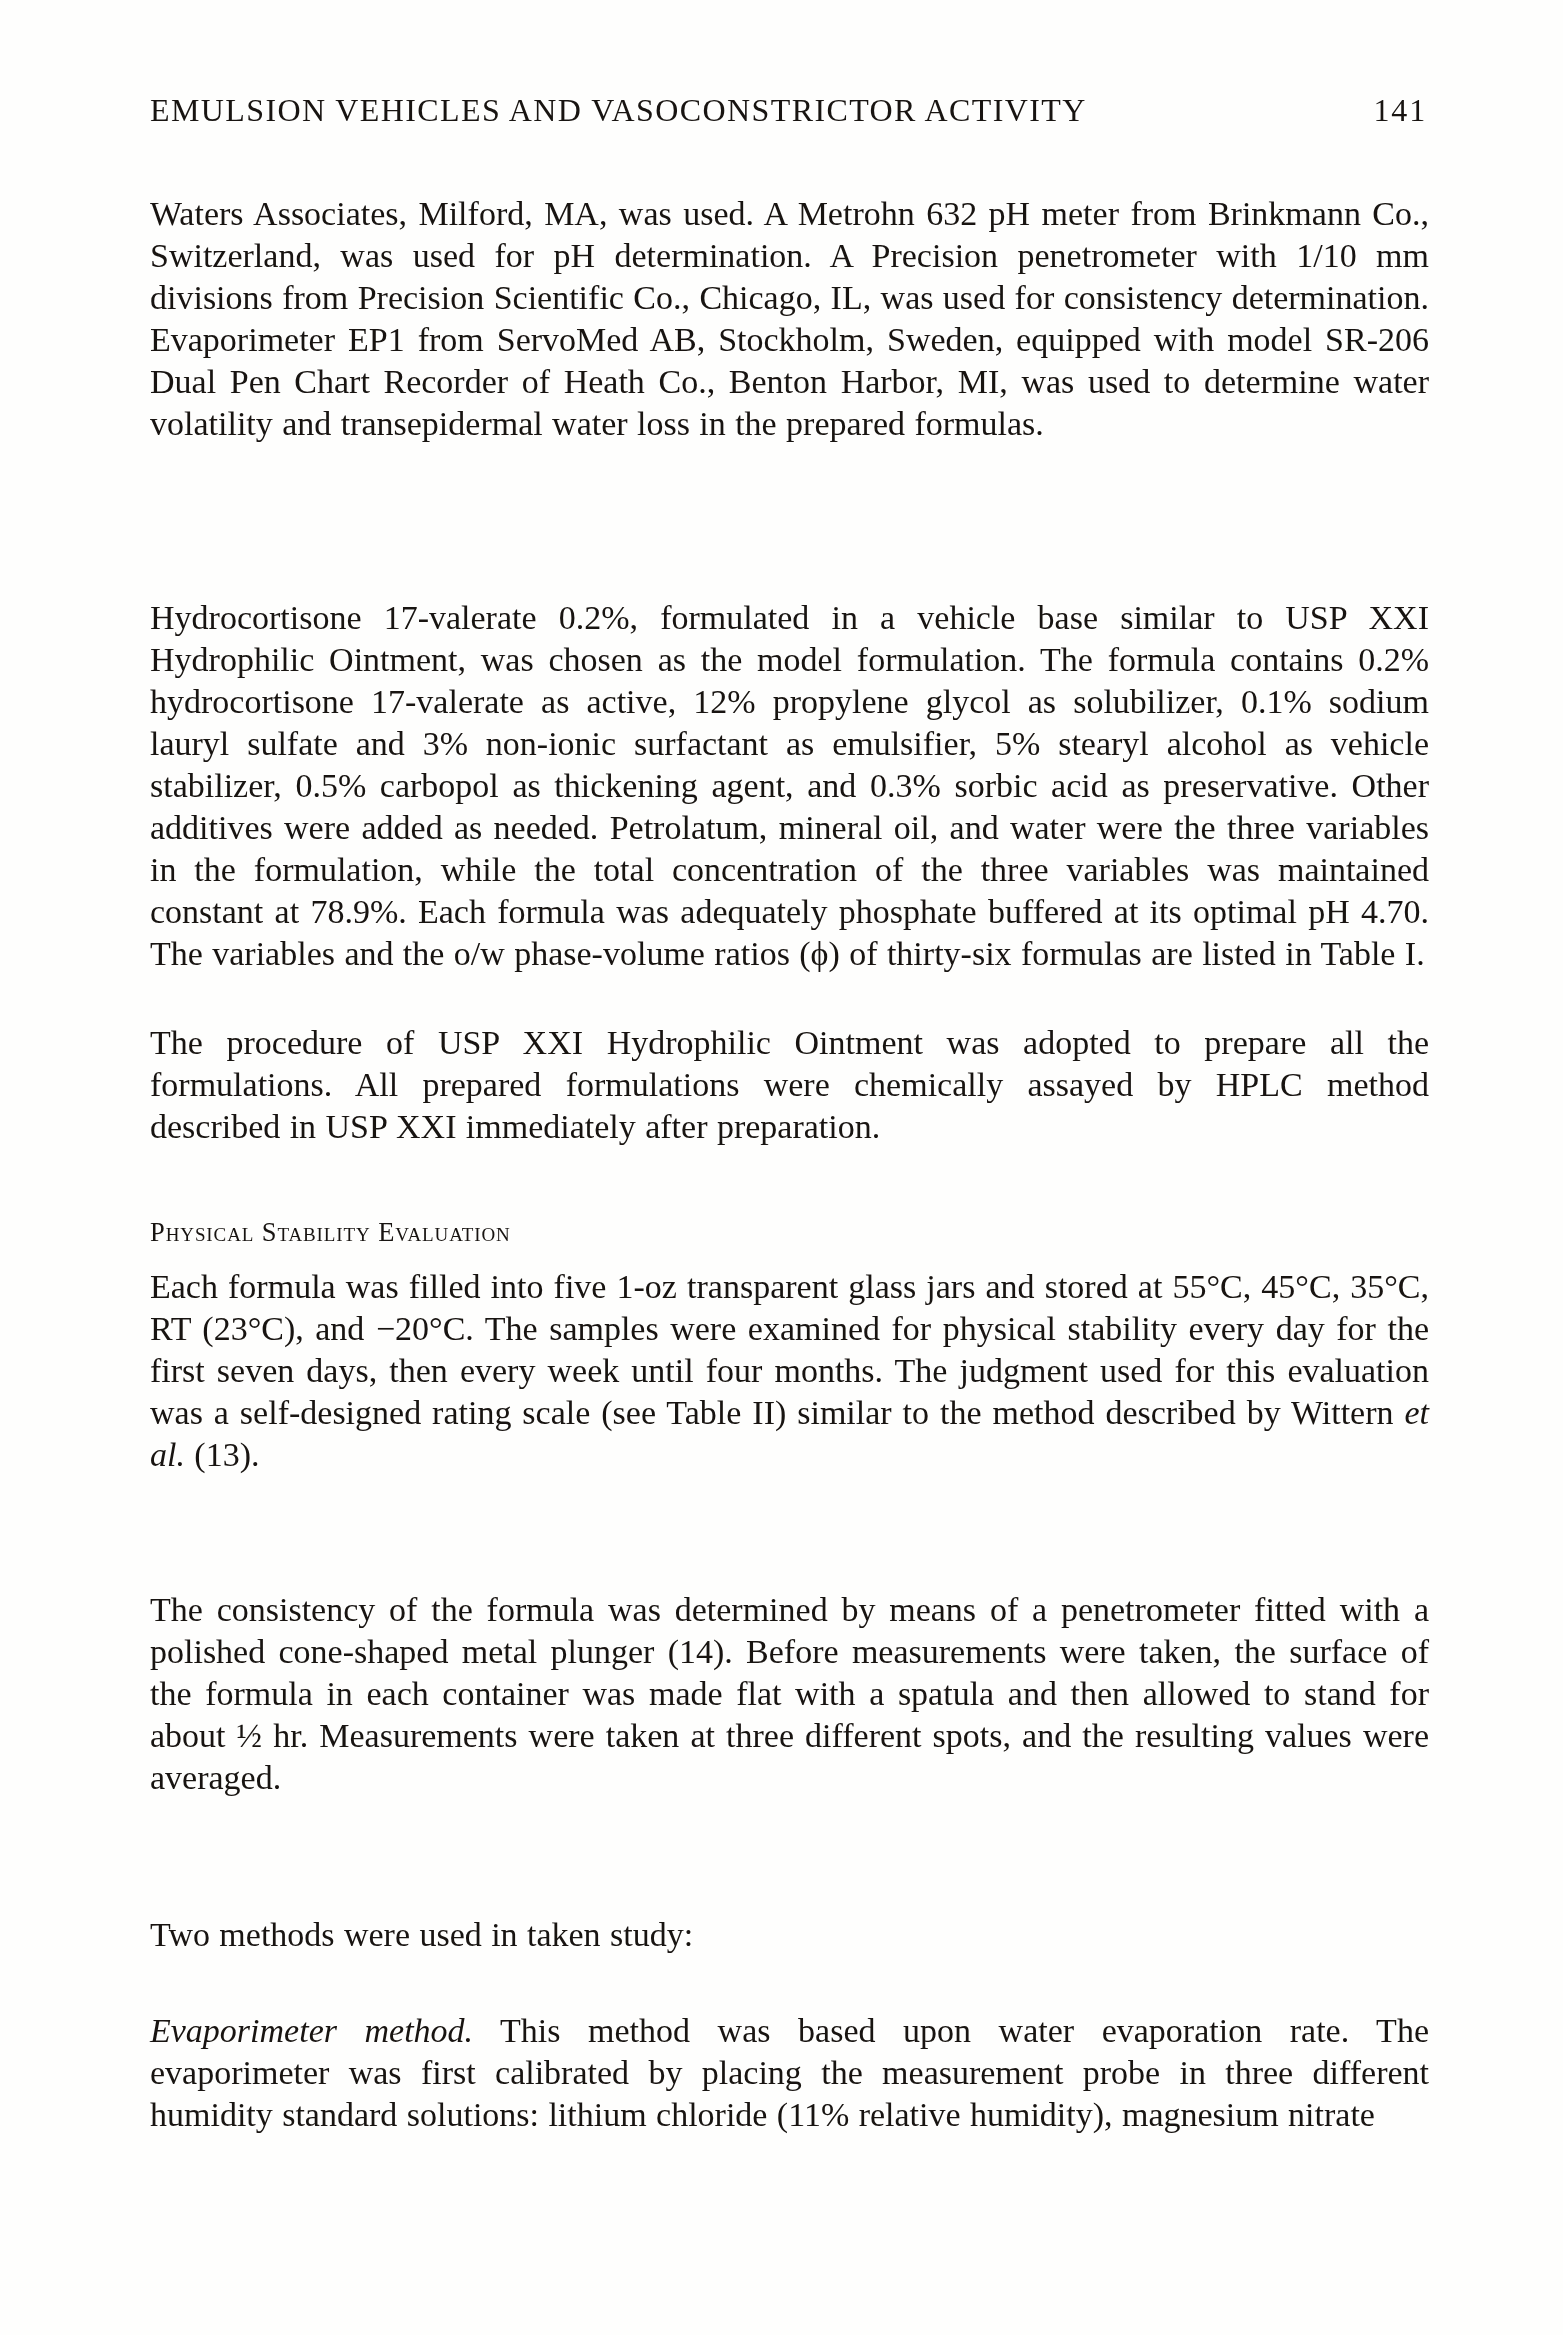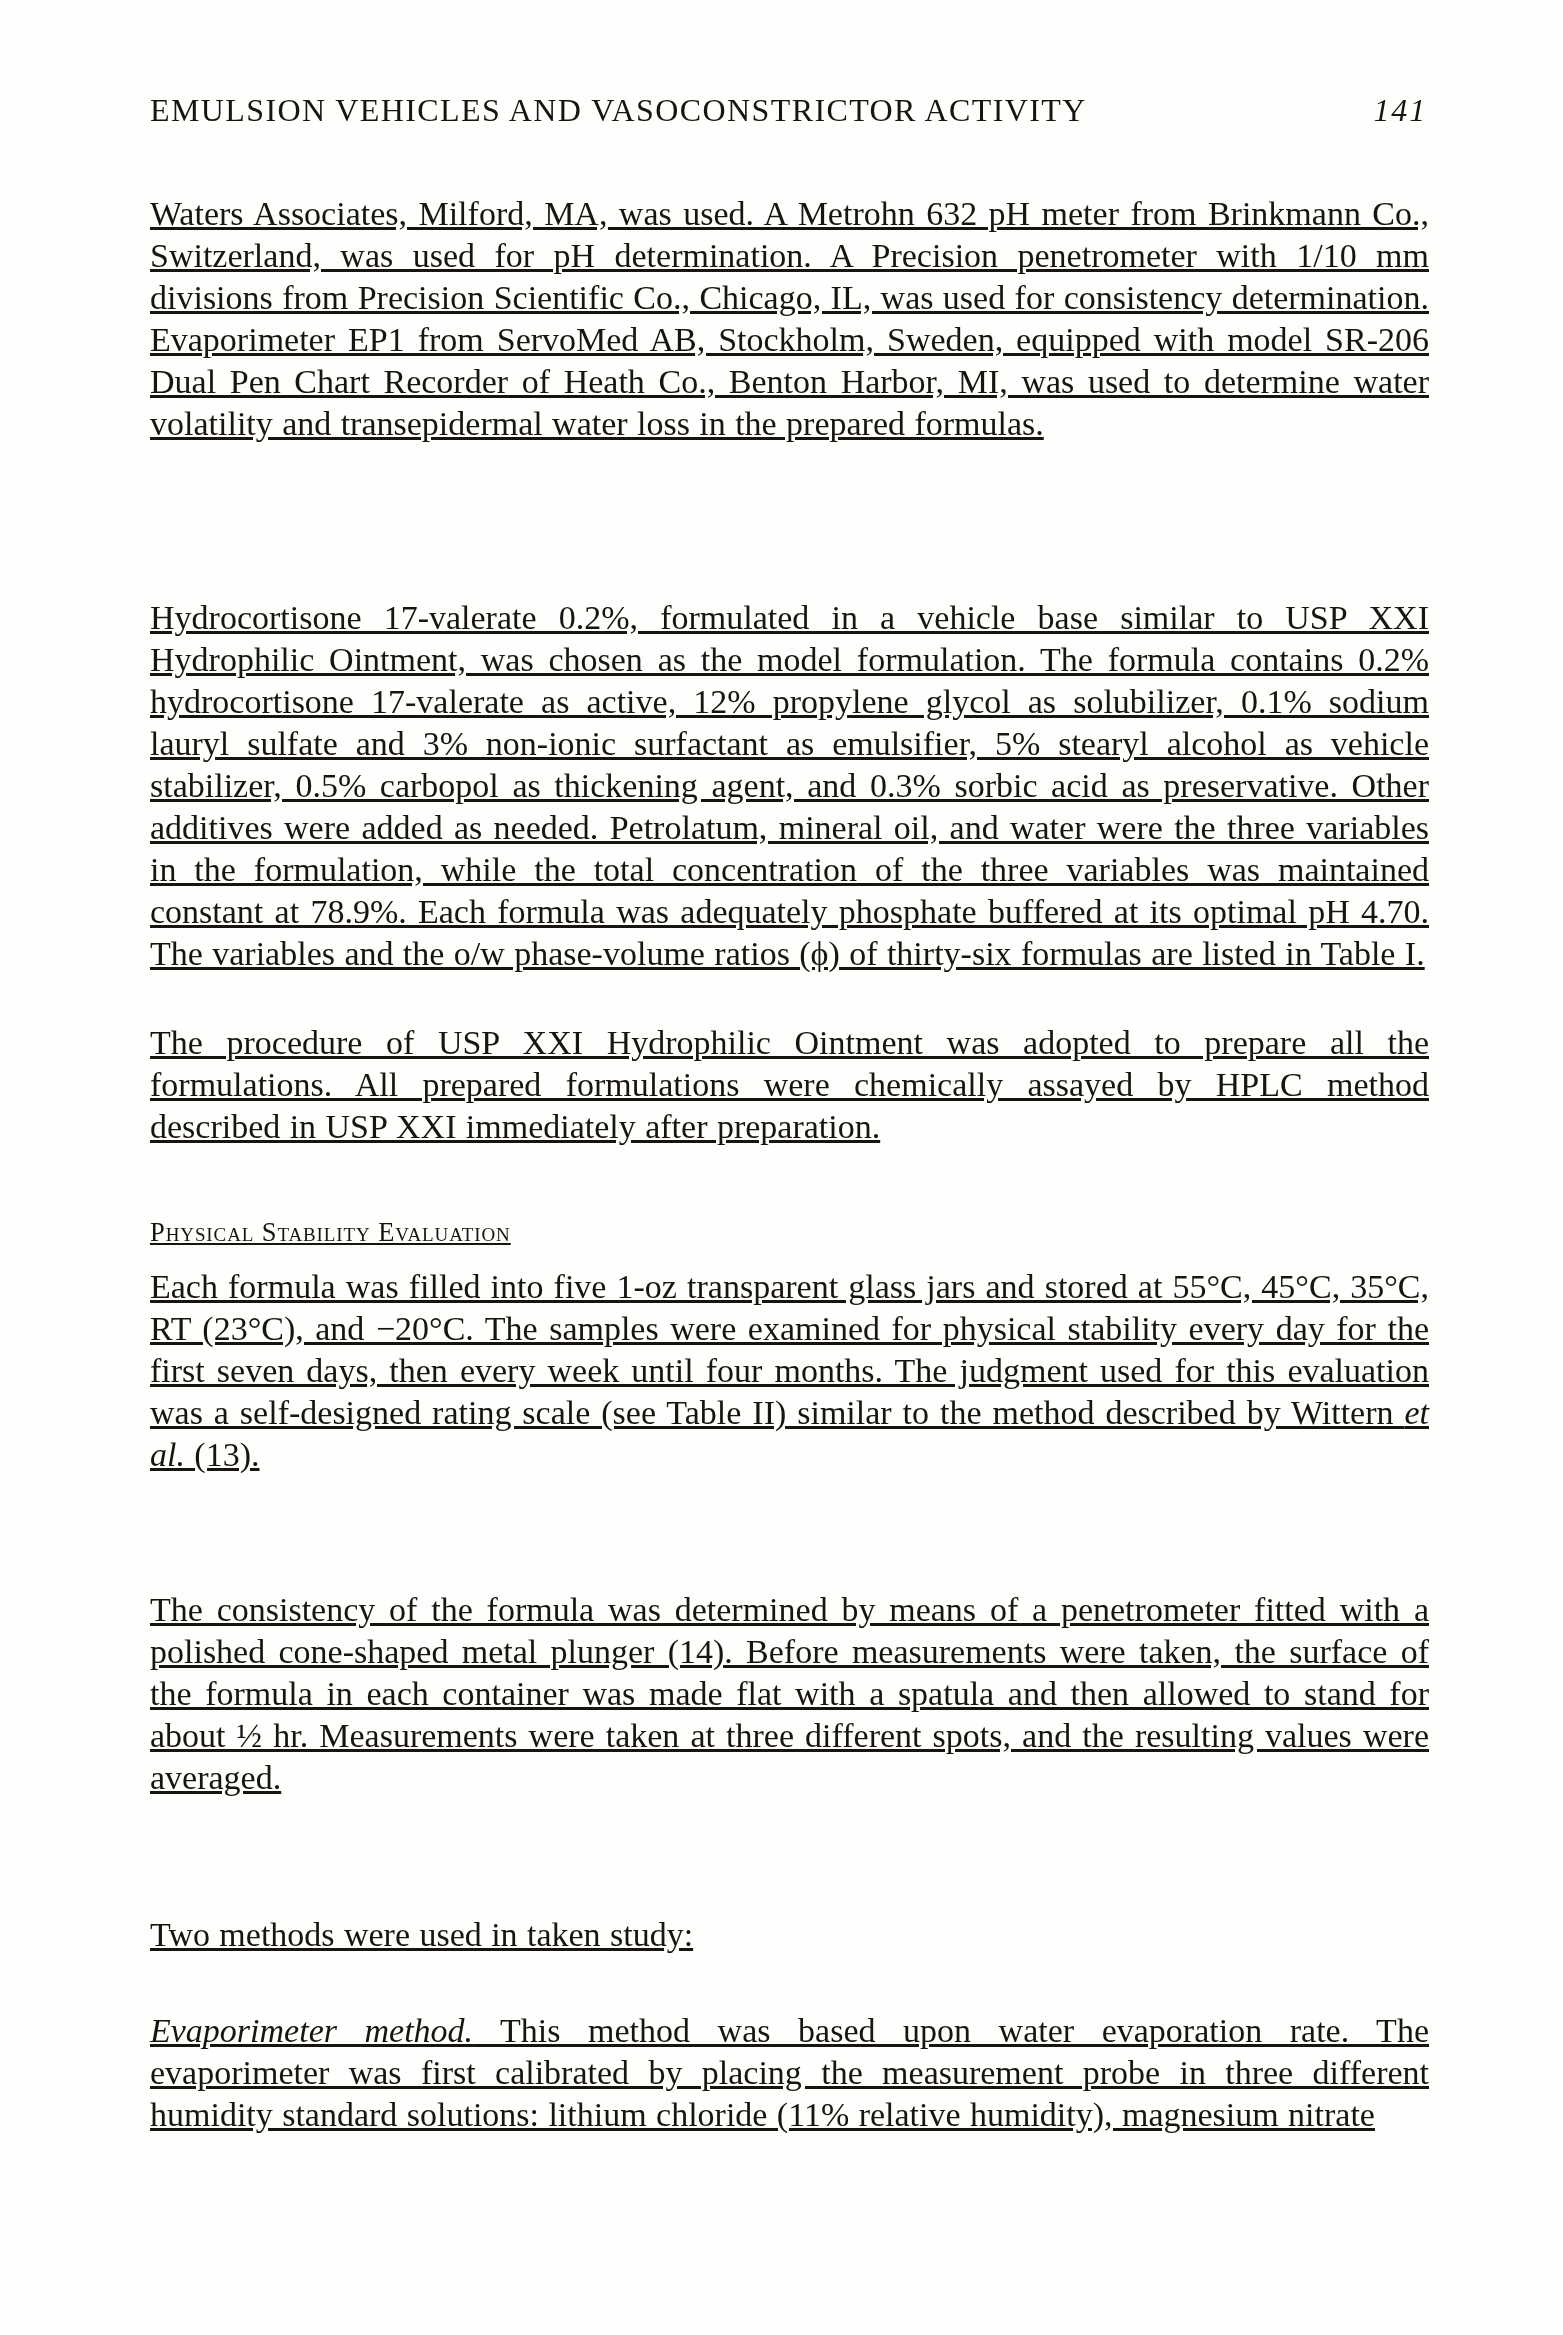"141" .page-number { font-style: italic -> none }
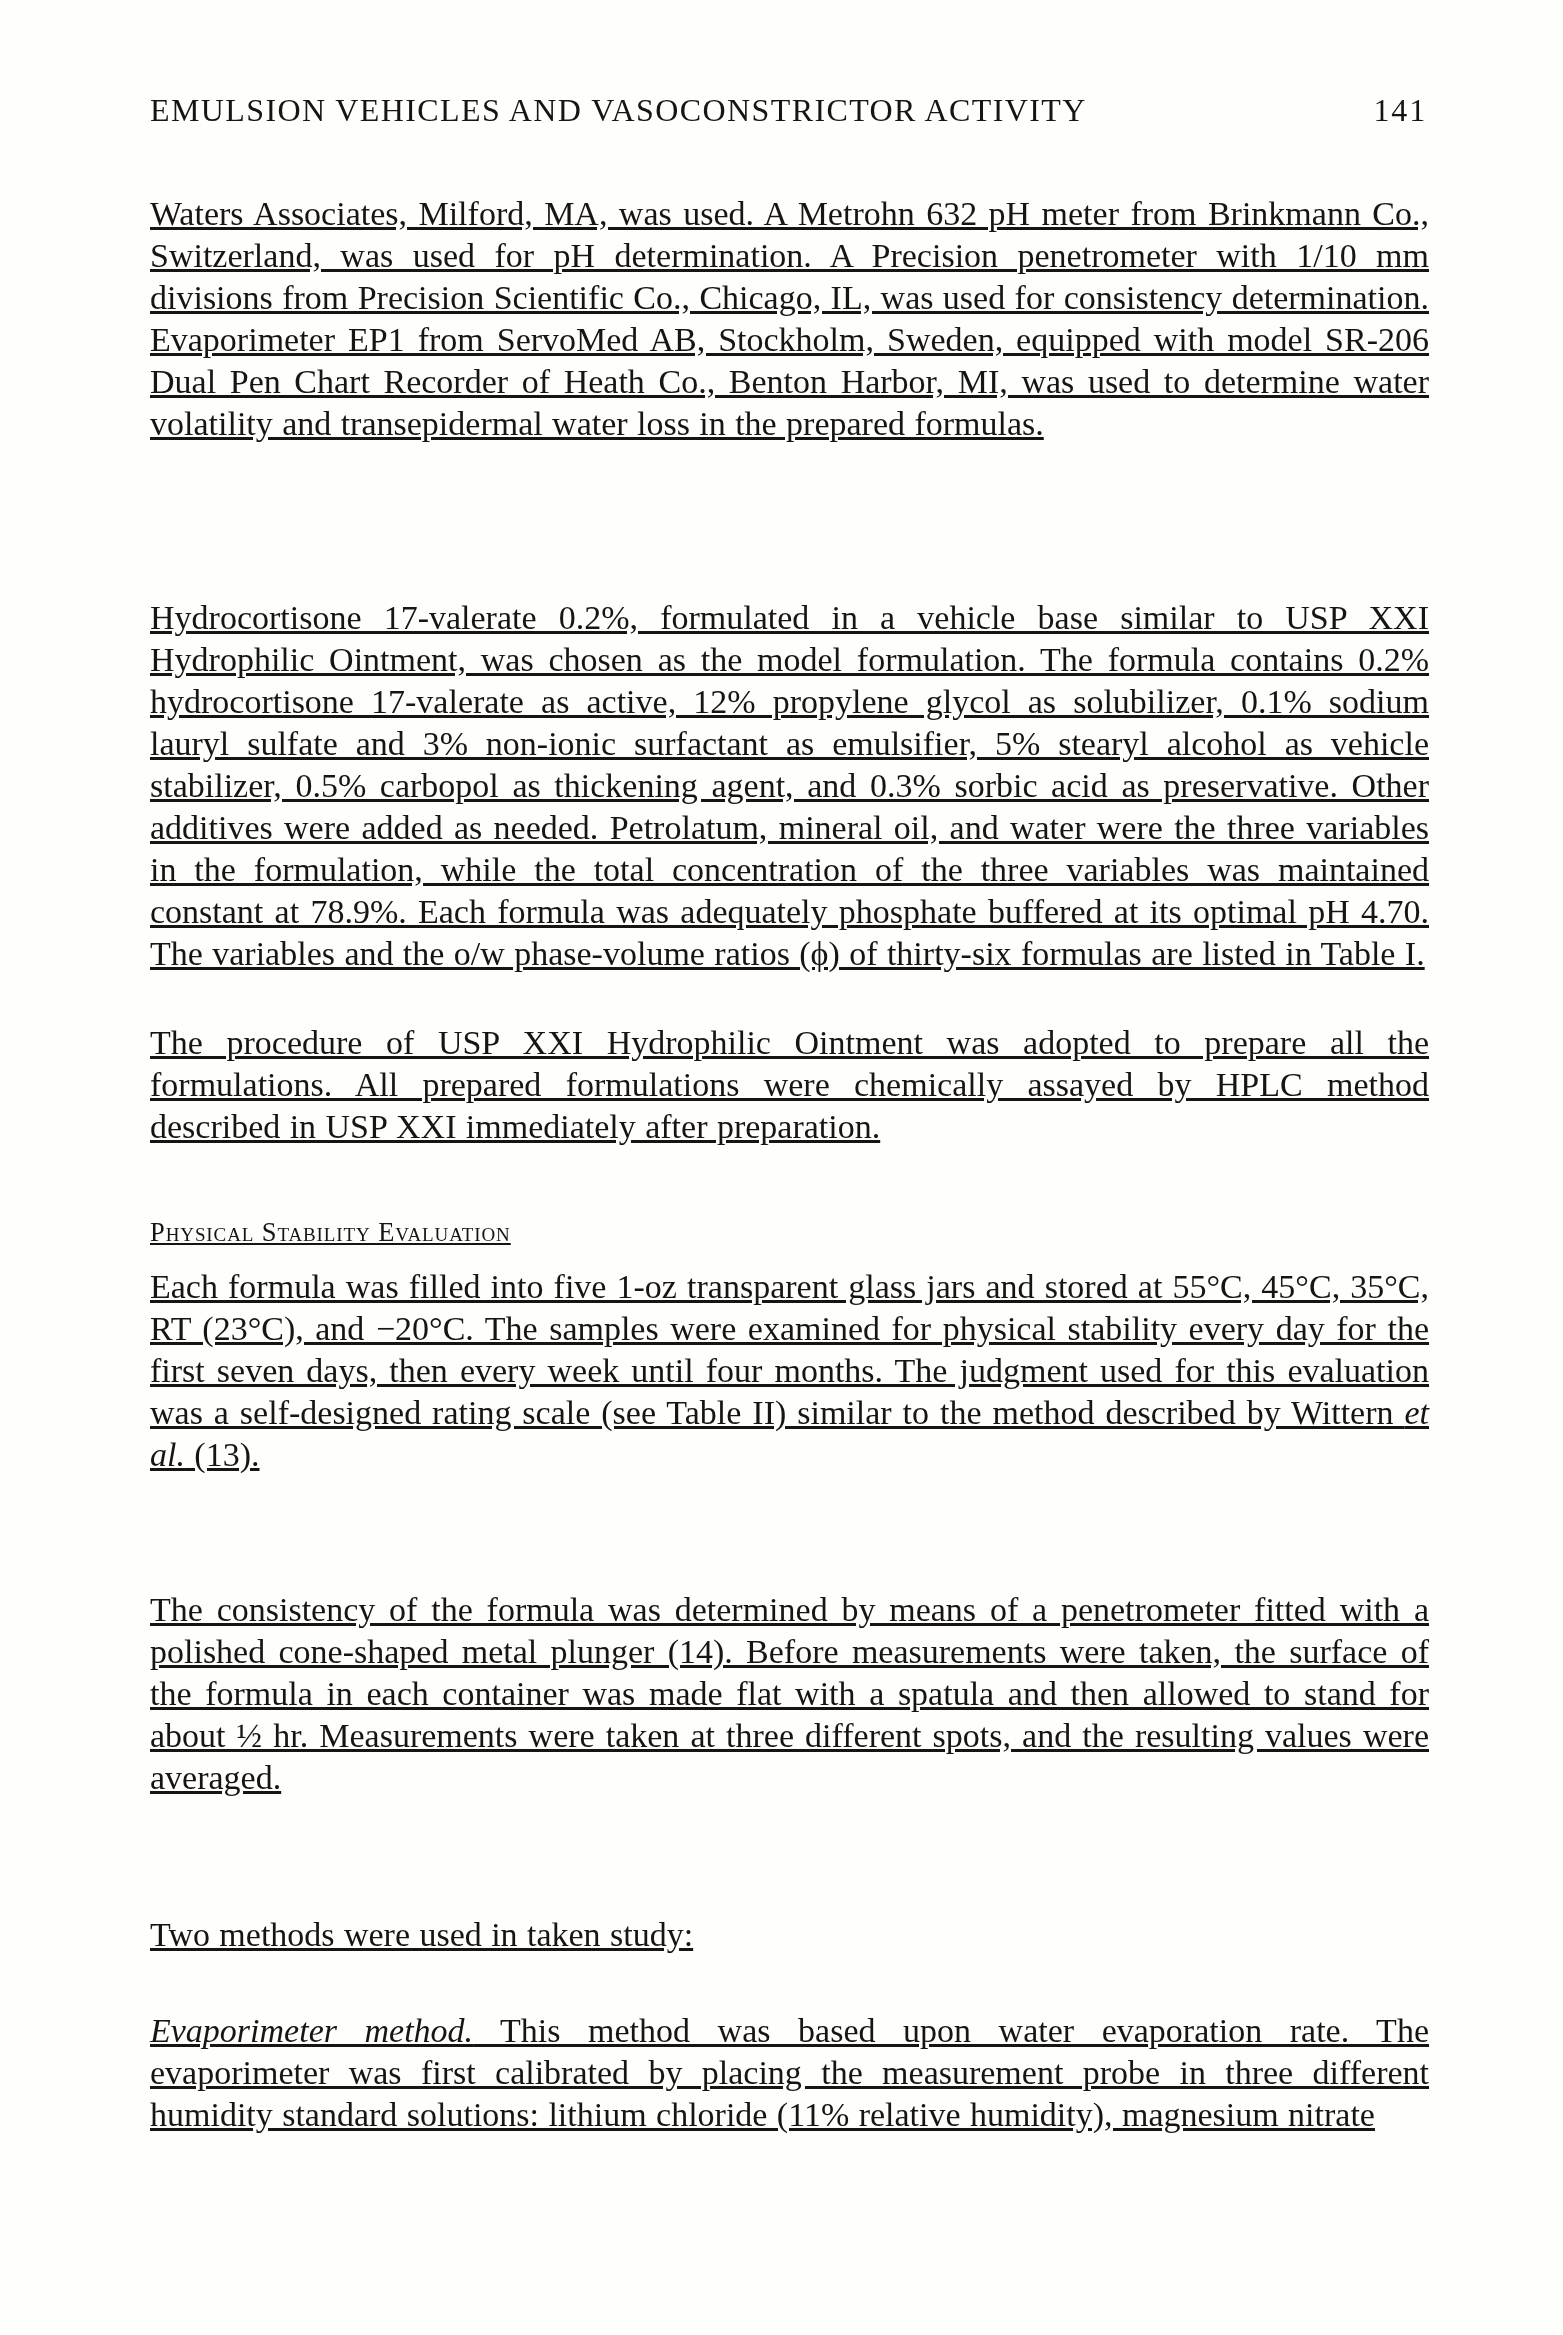"Waters Associates, Milford, MA, was" .col { text-decoration: underline -> none }
